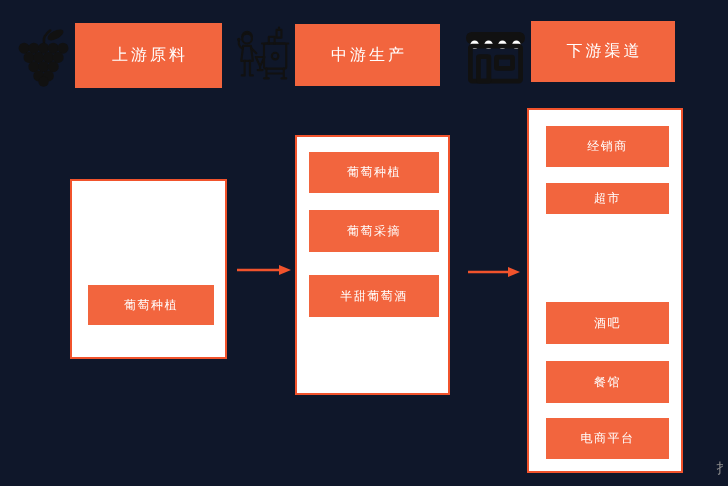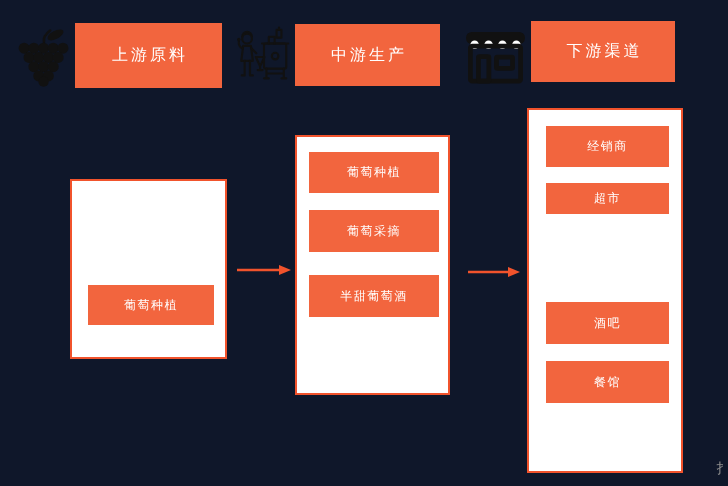"电商平台" div.node { html: none -> <div>电商平台</div> }
